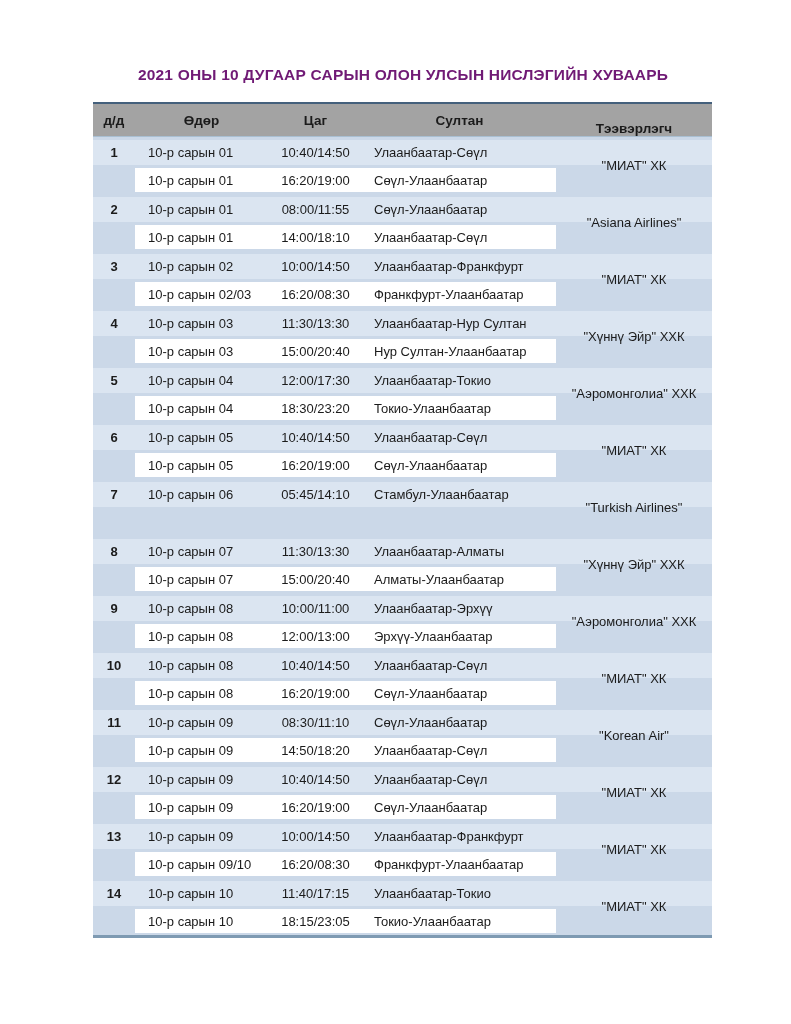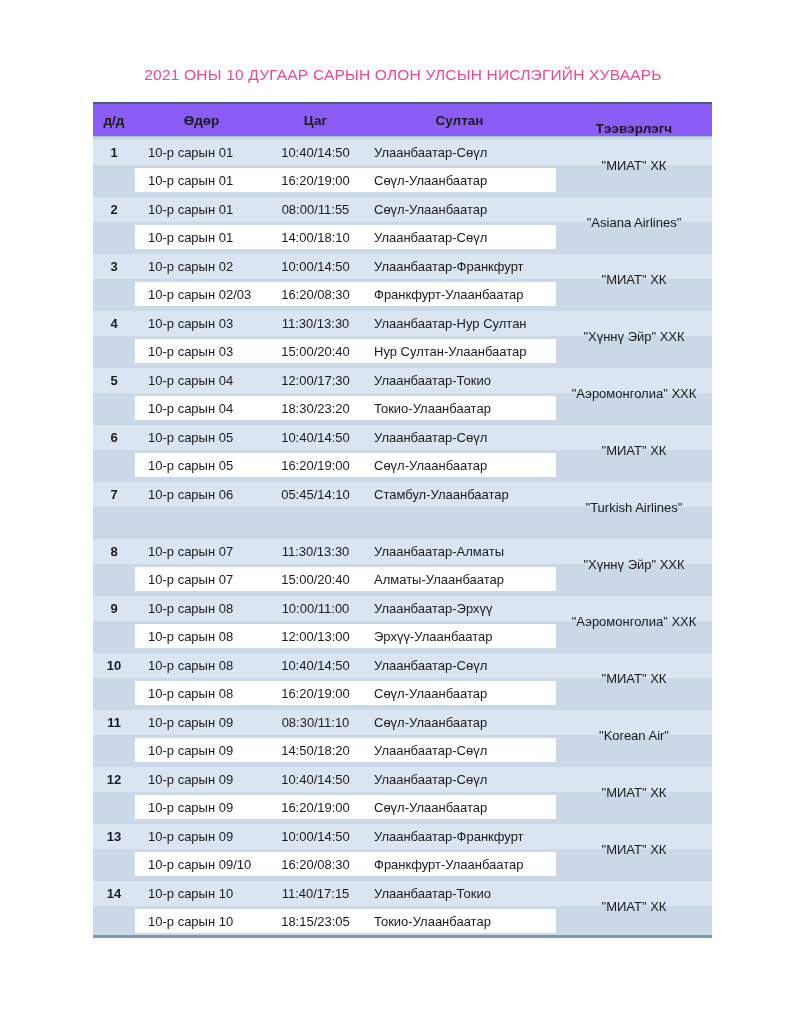"2021 ОНЫ 10 ДУГААР САРЫН" .doc-title { color: #ec4899 -> #701a75; font-weight: normal -> bold }
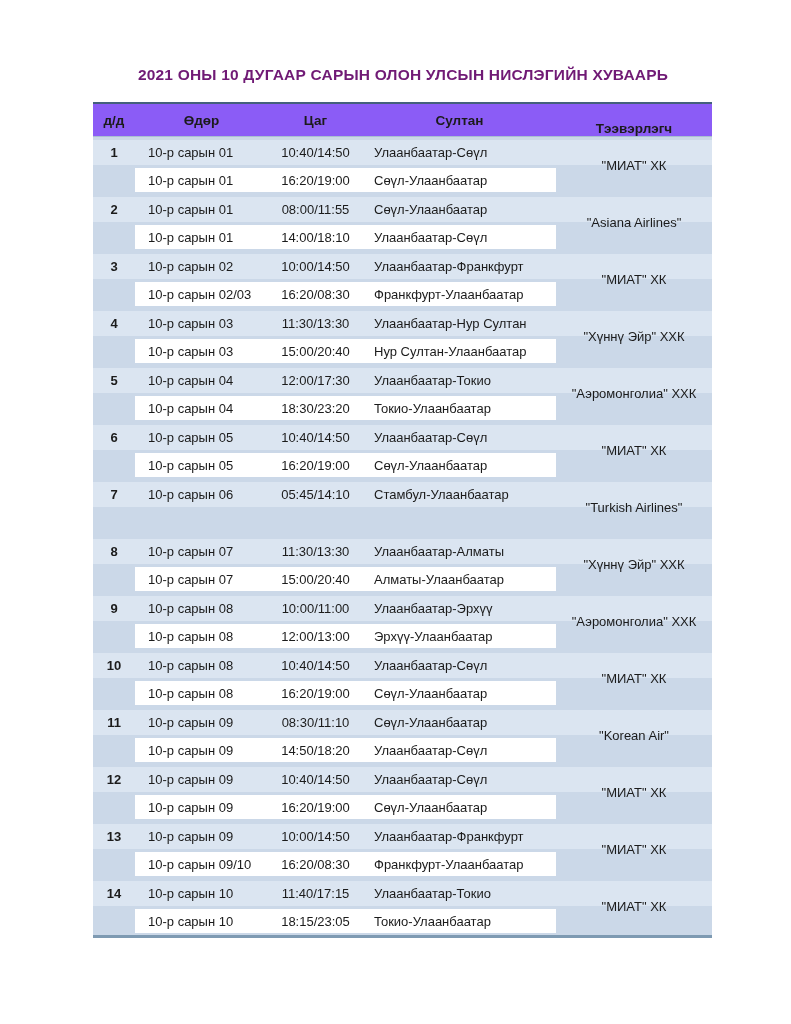"д/д" .thead { background: #8b5cf6 -> #a3a3a3 }
